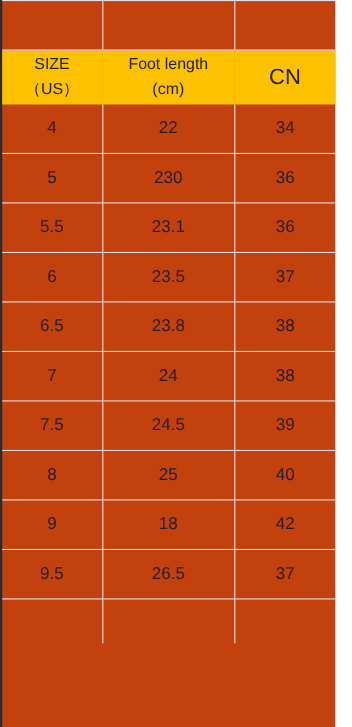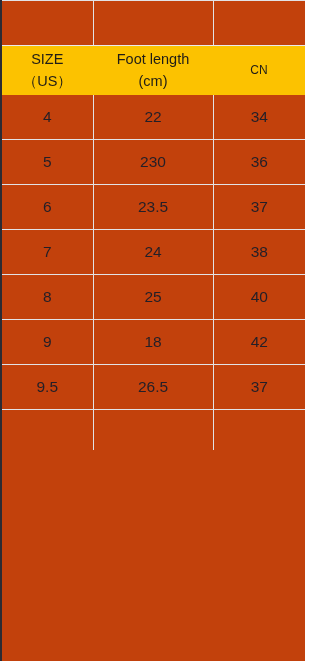"CN" .grid-table tr.head-row td.cn-head { font-size: 12px -> 20px }
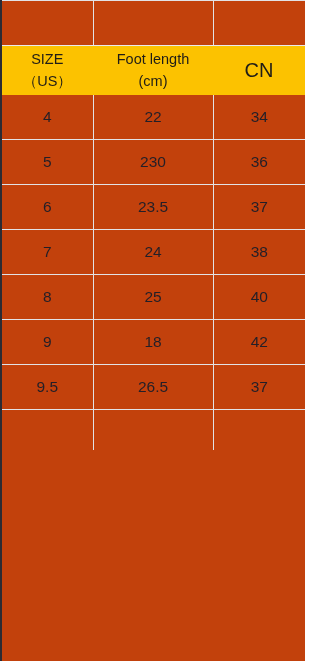"5.5" tr.data-row { html: none -> <tr> <td>5.5</td> <td>23.1</td> <td>36</td> </tr> }
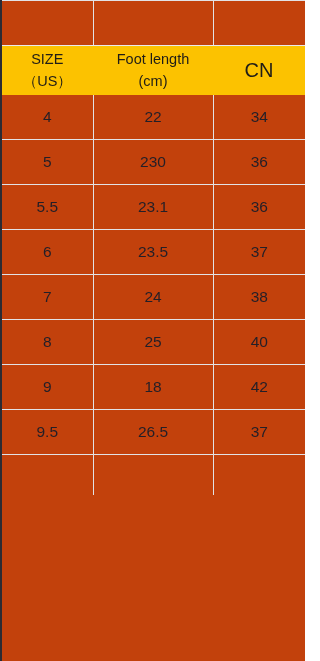"6.5" tr.data-row { html: none -> <tr> <td>6.5</td> <td>23.8</td> <td>38</td> </tr> }
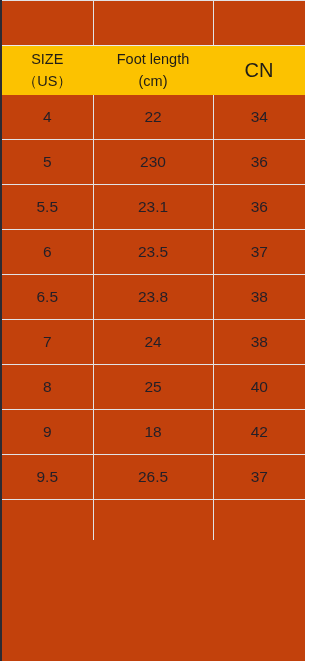"7.5" tr.data-row { html: none -> <tr> <td>7.5</td> <td>24.5</td> <td>39</td> </tr> }
